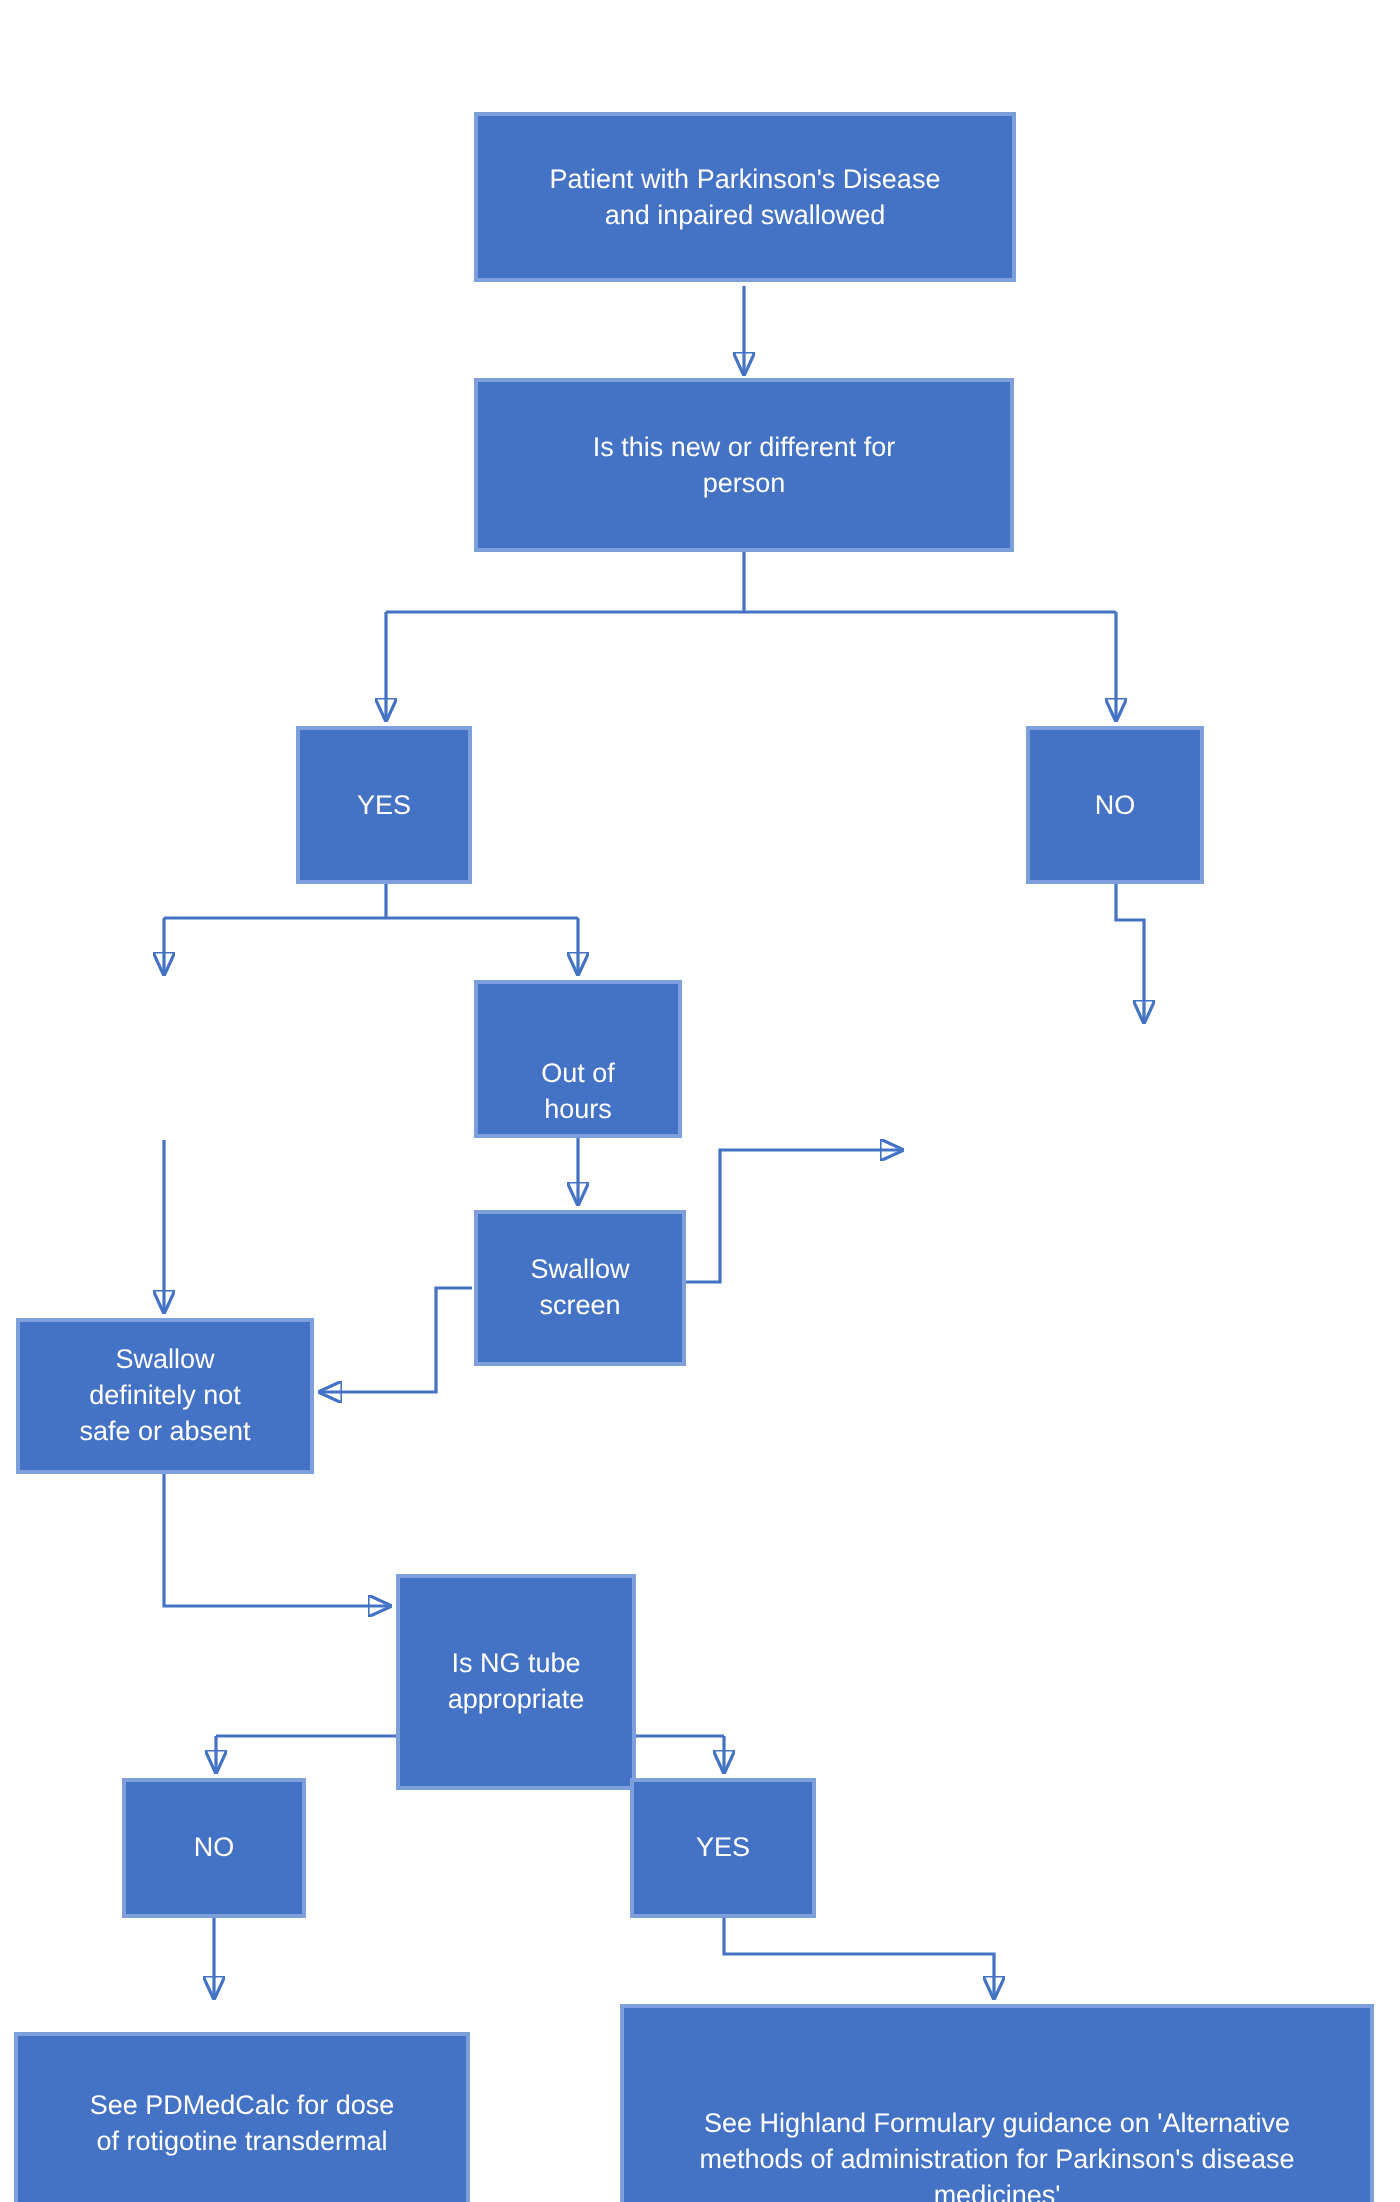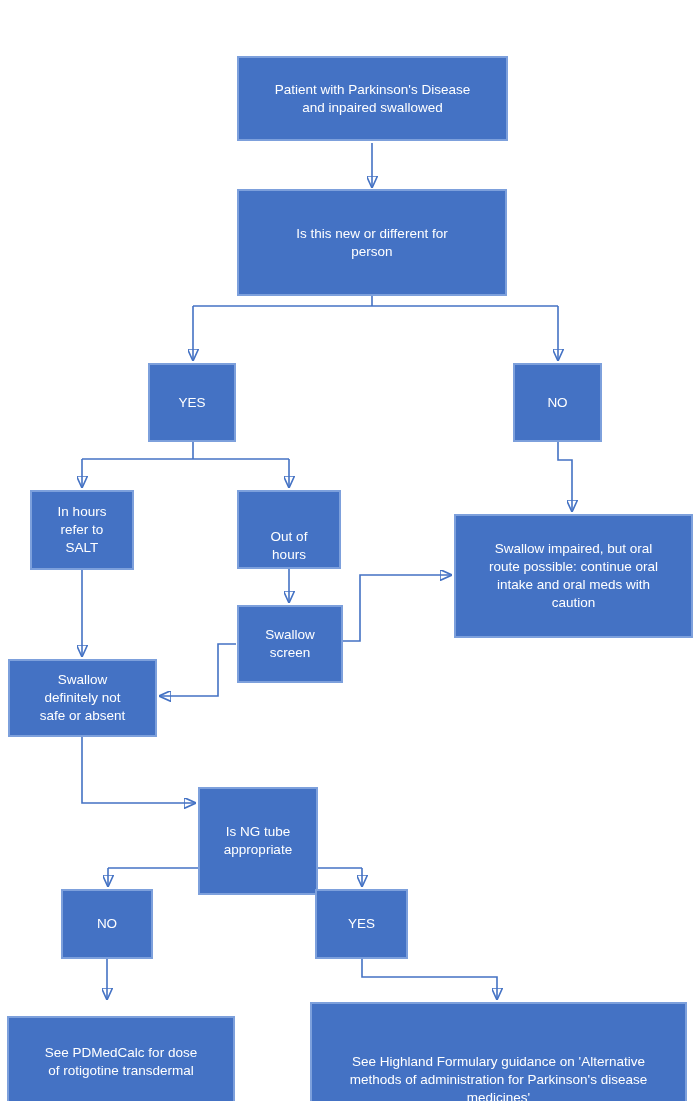"Is this new or different" div.node { height: 107px -> 87px }
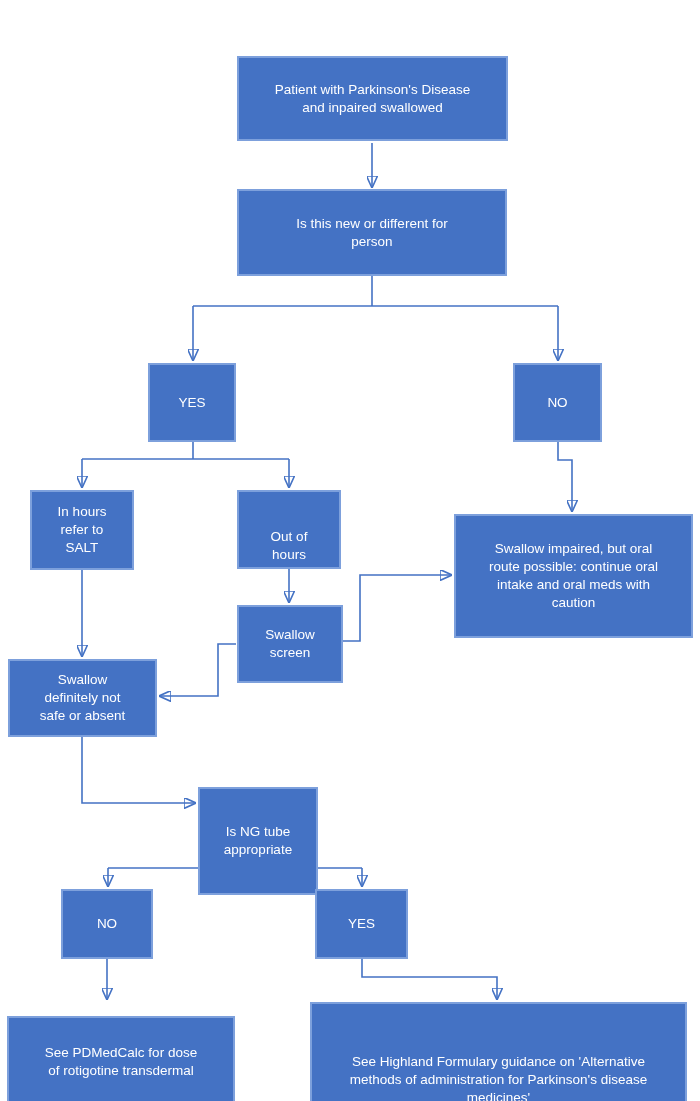"In hours" div.node { html: <div> <span>In hours refer to SALT</span> </div> -> none }
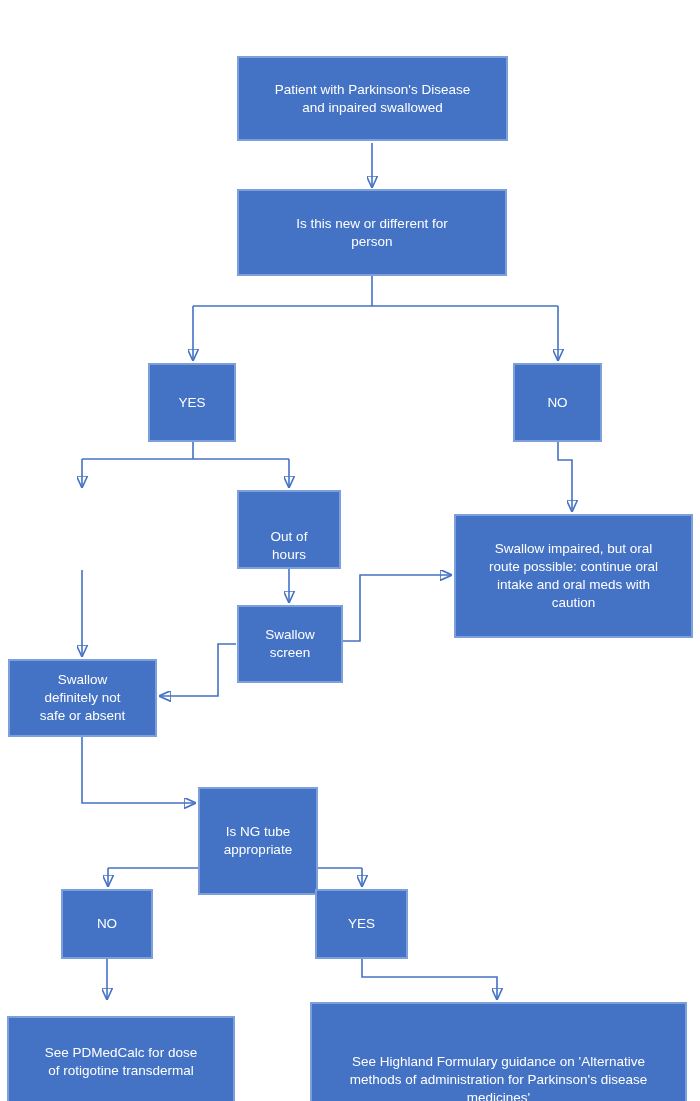"Swallow impaired, but oral" div.node { html: <div> <span>Swallow impaired, but oral route possible: continue oral intake and oral meds with caution</span> </div> -> none }
